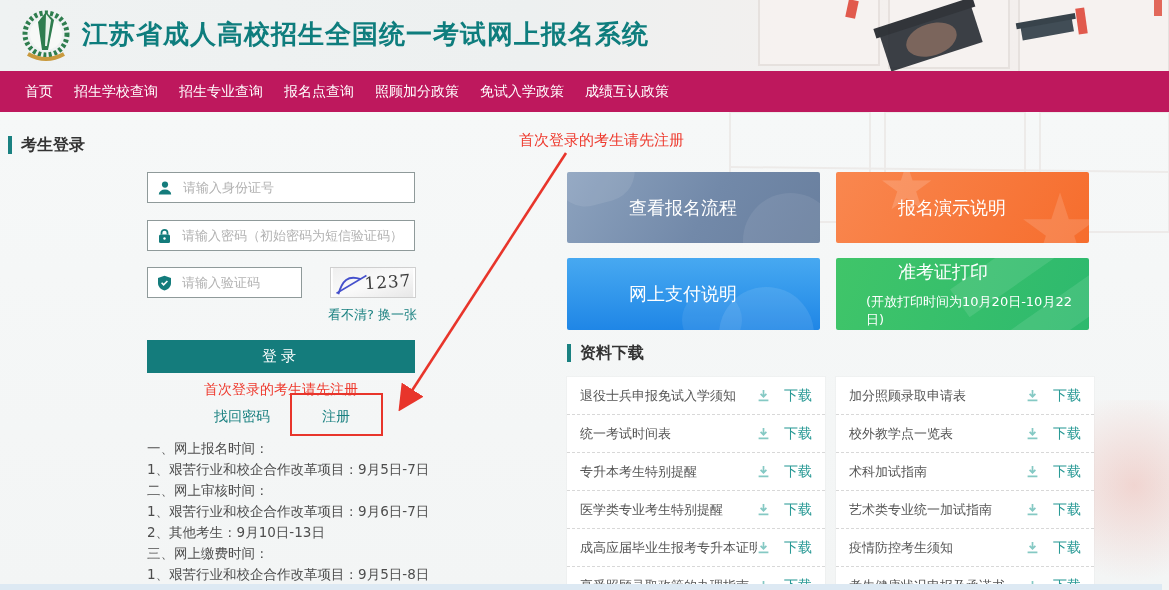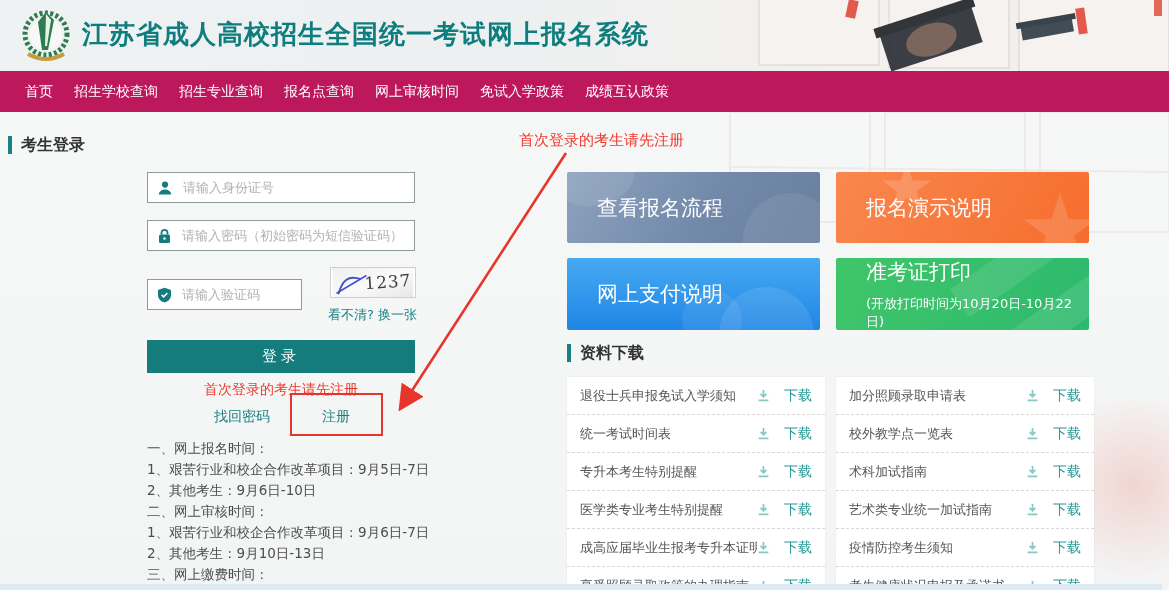"网上审核时间" a.nav-item { text: 网上审核时间 -> 照顾加分政策 }
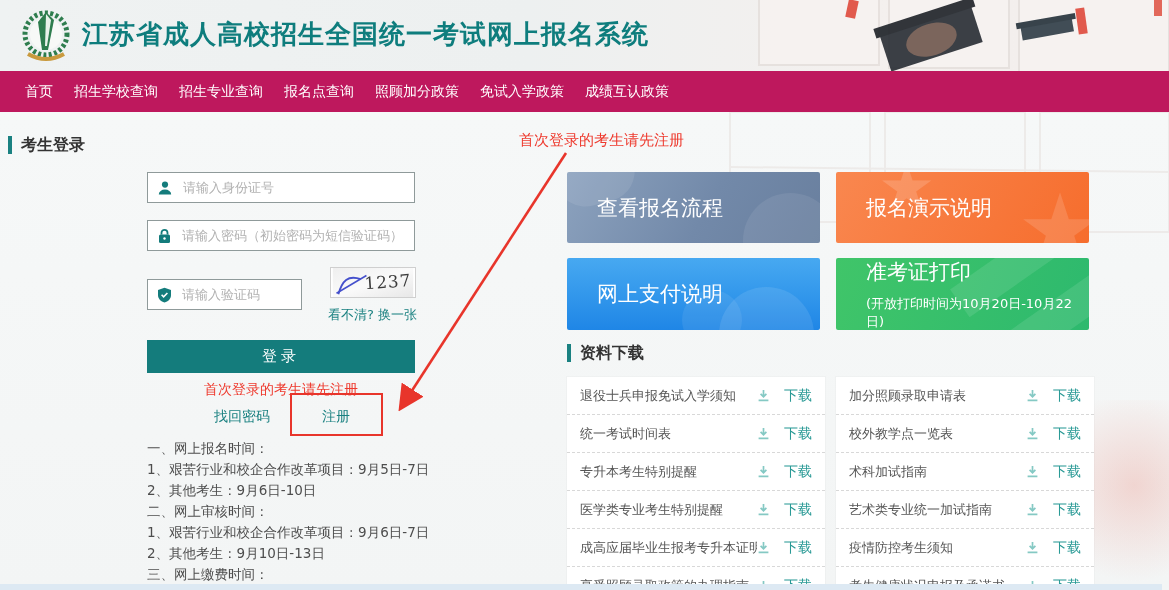"查看报名流程" .qbox .qlabel { font-size: 21px -> 18px; margin-left: none -> 32px }
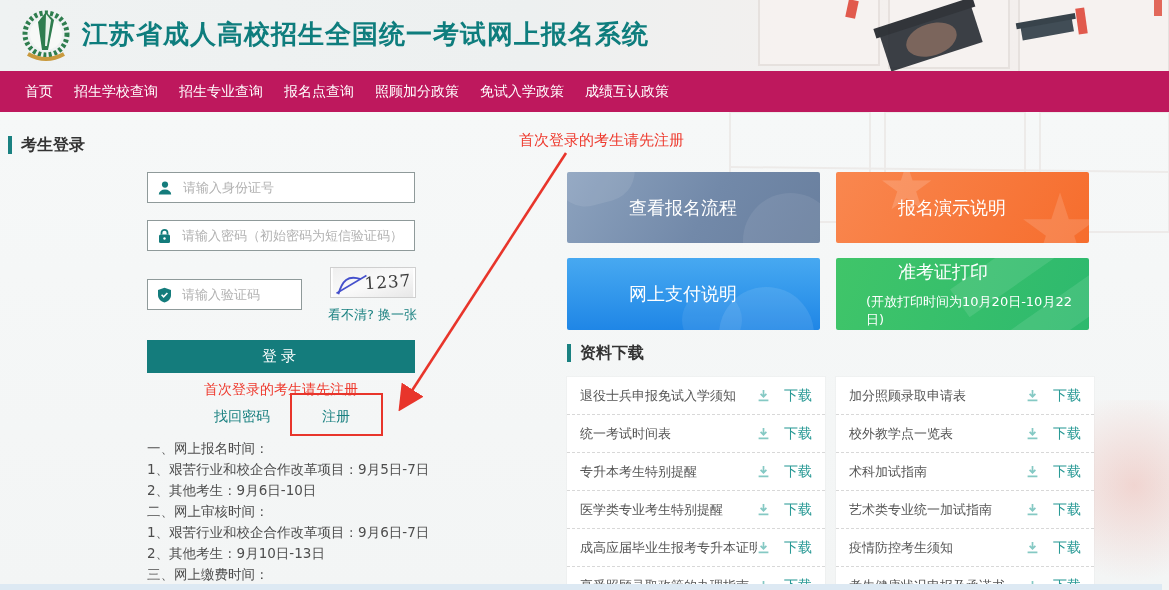"请输入验证码" div.input-box { margin-top: 12px -> none }
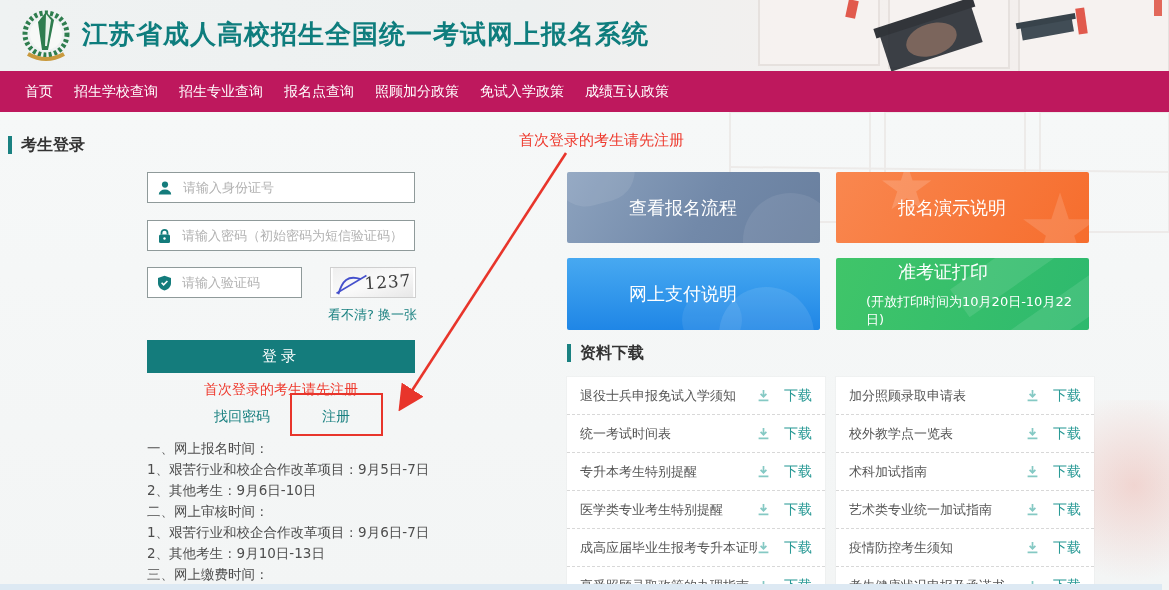"2、其他考生：9月6日-10日" div { html: <div>2、其他考生：9月6日-10日</div> -> none }
